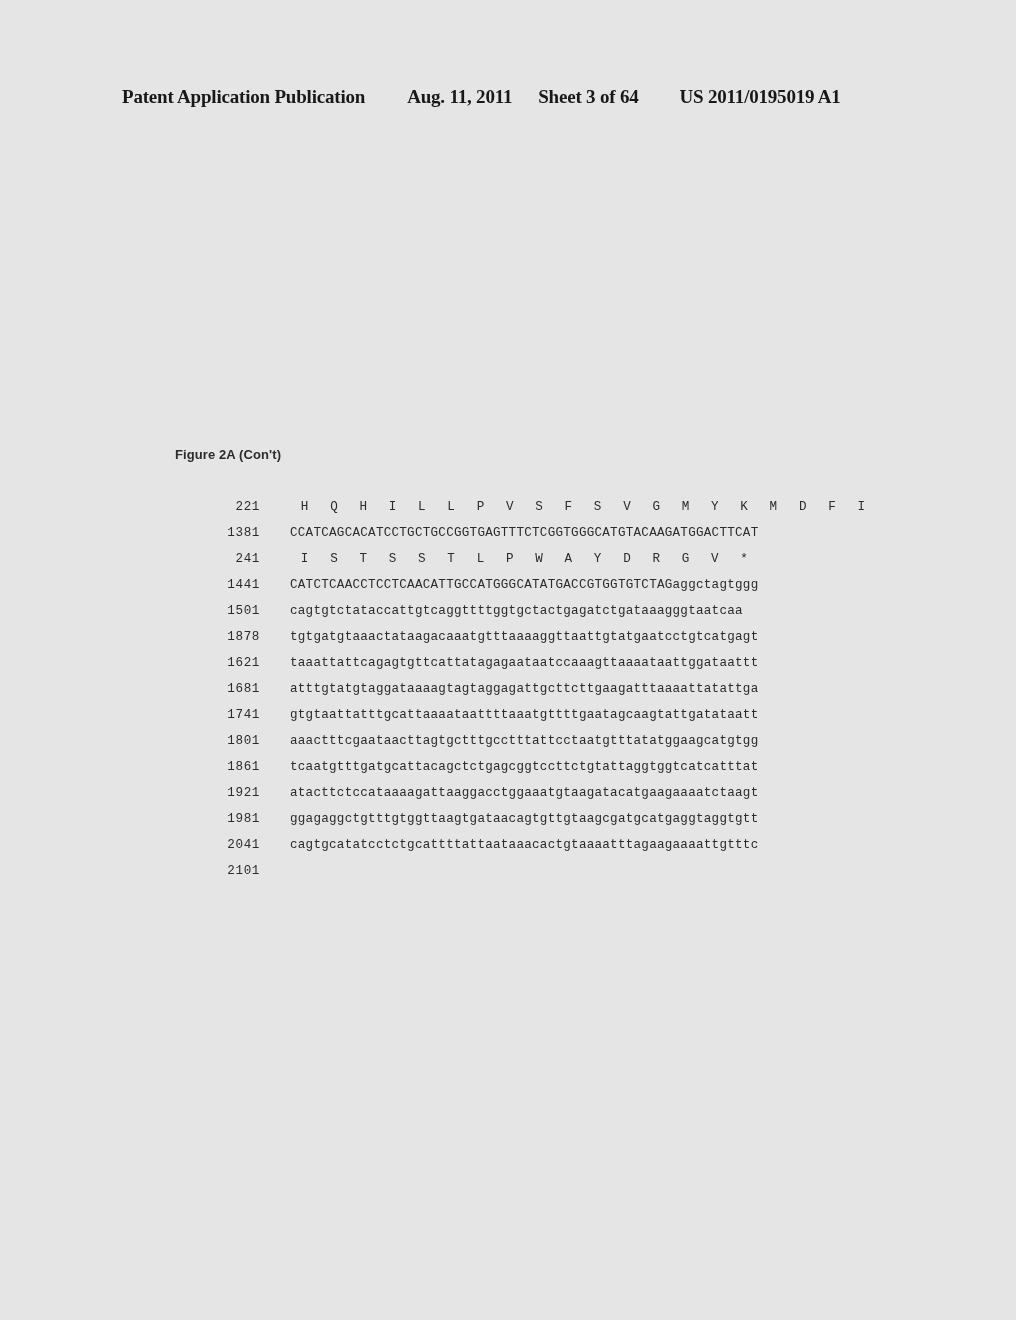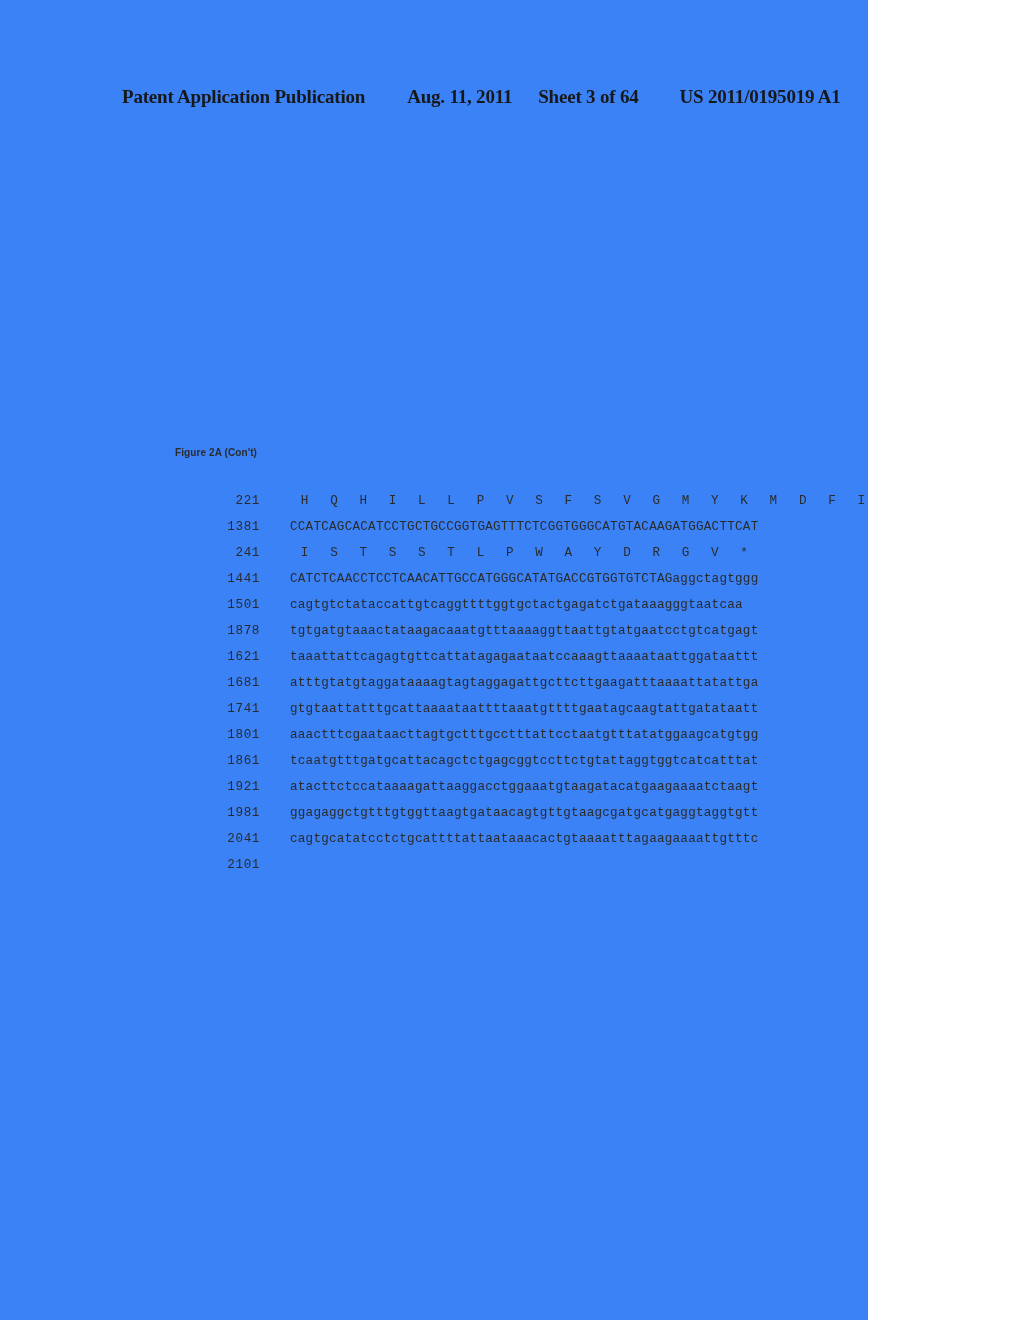"Patent Application Publication" .page { background: #3b82f6 -> #e5e5e5; width: 868px -> 1016px }
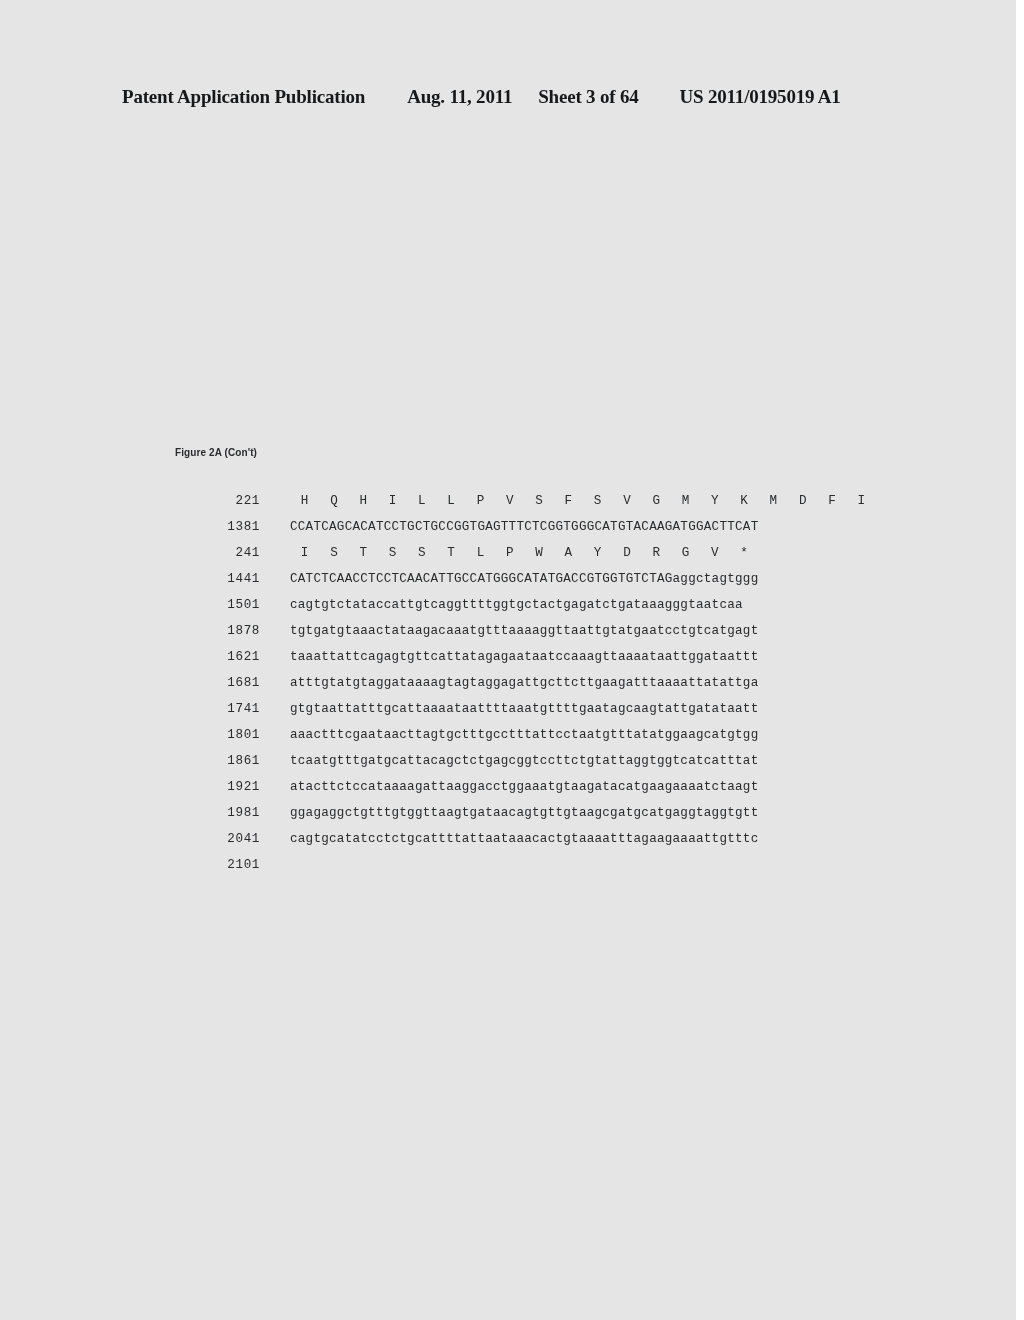"Figure 2A (Con't)" .figure-caption { font-size: 10px -> 13px }
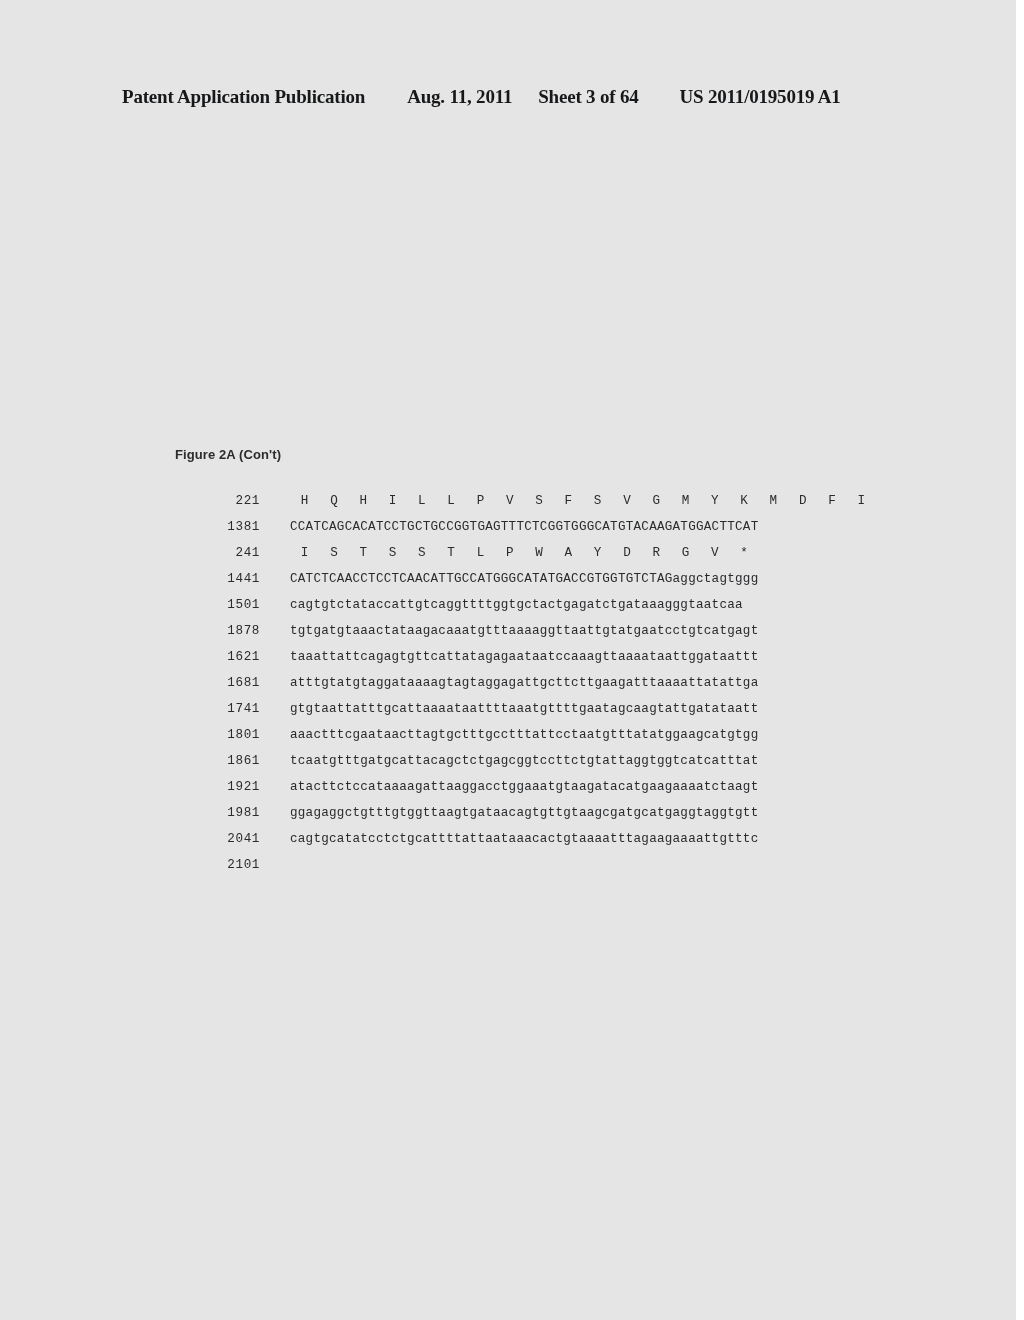"221" .seq-row { align-items: flex-start -> center }
